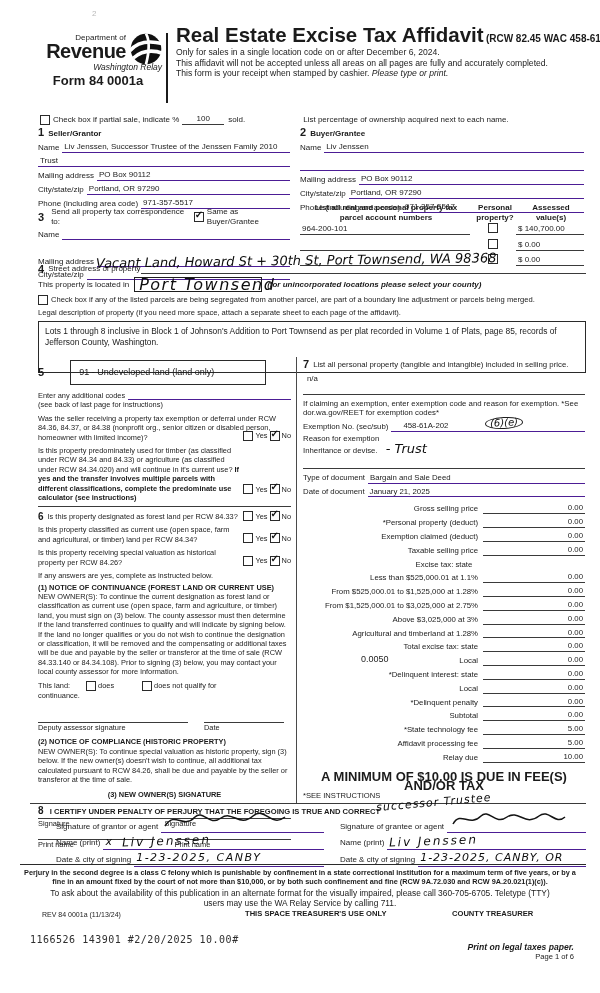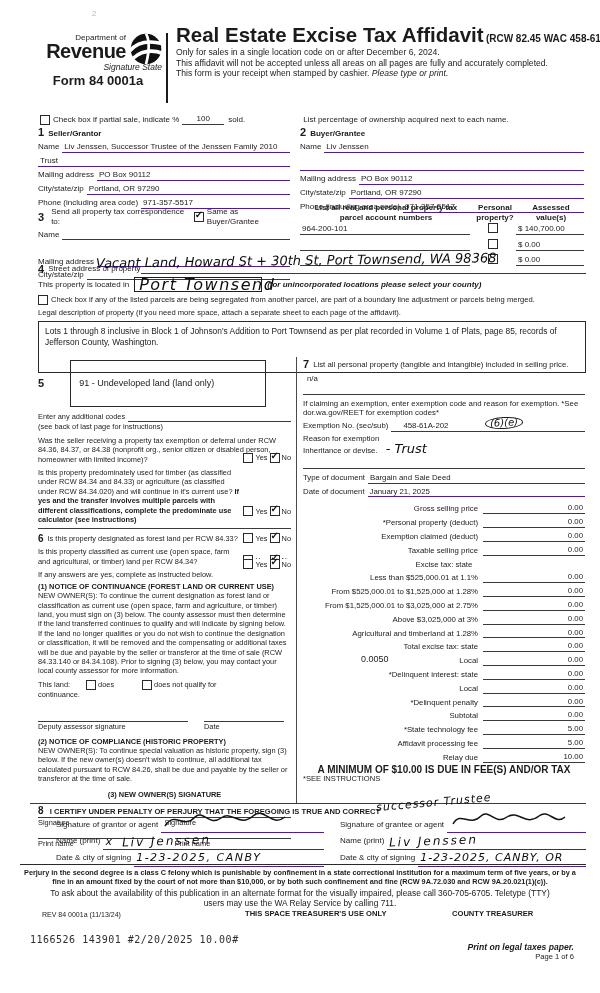"Signature State" div.i { text: Signature State -> Washington Relay }
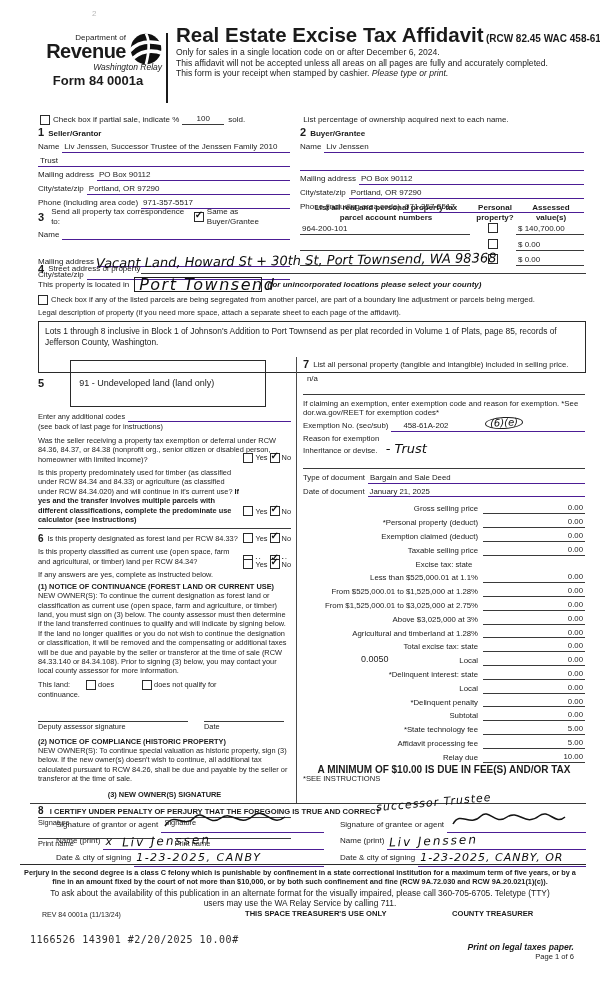"Name" .frow { align-items: flex-start -> center }
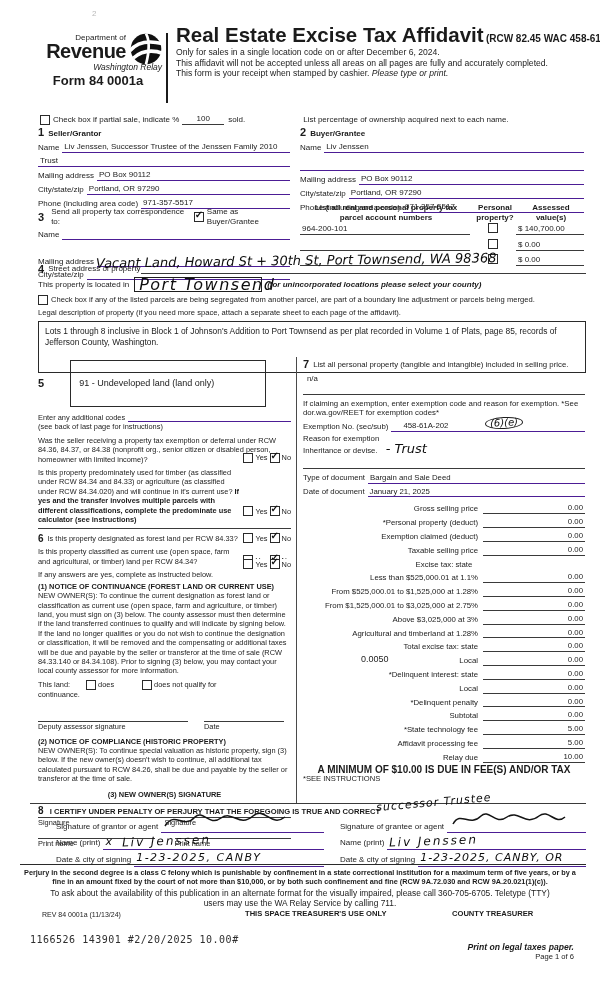"91 - Undeveloped land (land" span { padding: 18px 8px -> 7px 8px }
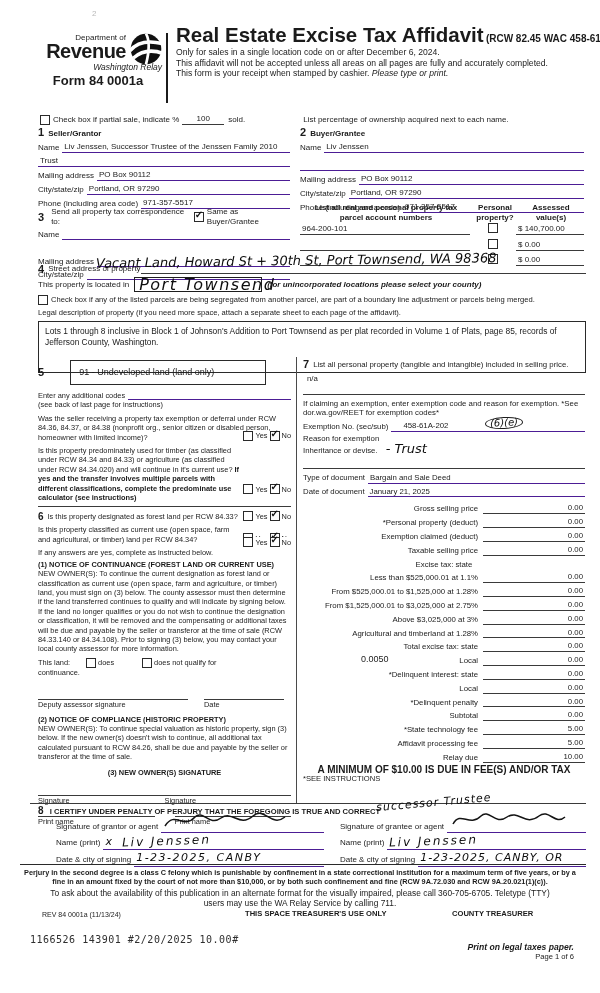"Is this property receiving special" span { html: none -> <span>Is this property receiving special valuation as historical property per RCW 84.26?</span> }
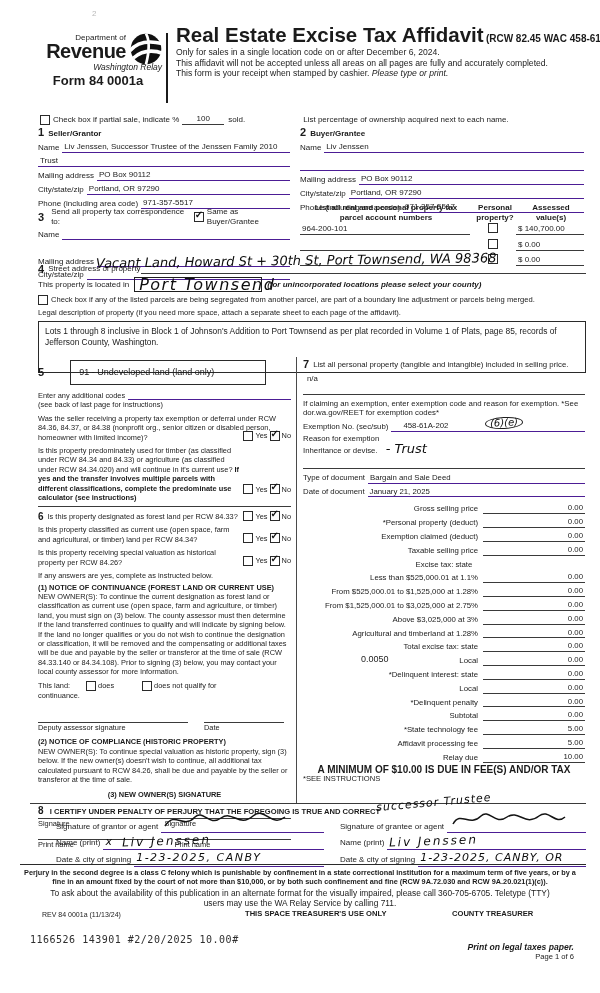"A MINIMUM OF $10.00 IS" div.b { font-size: 10px -> 13px; margin-top: 2px -> 9px }
